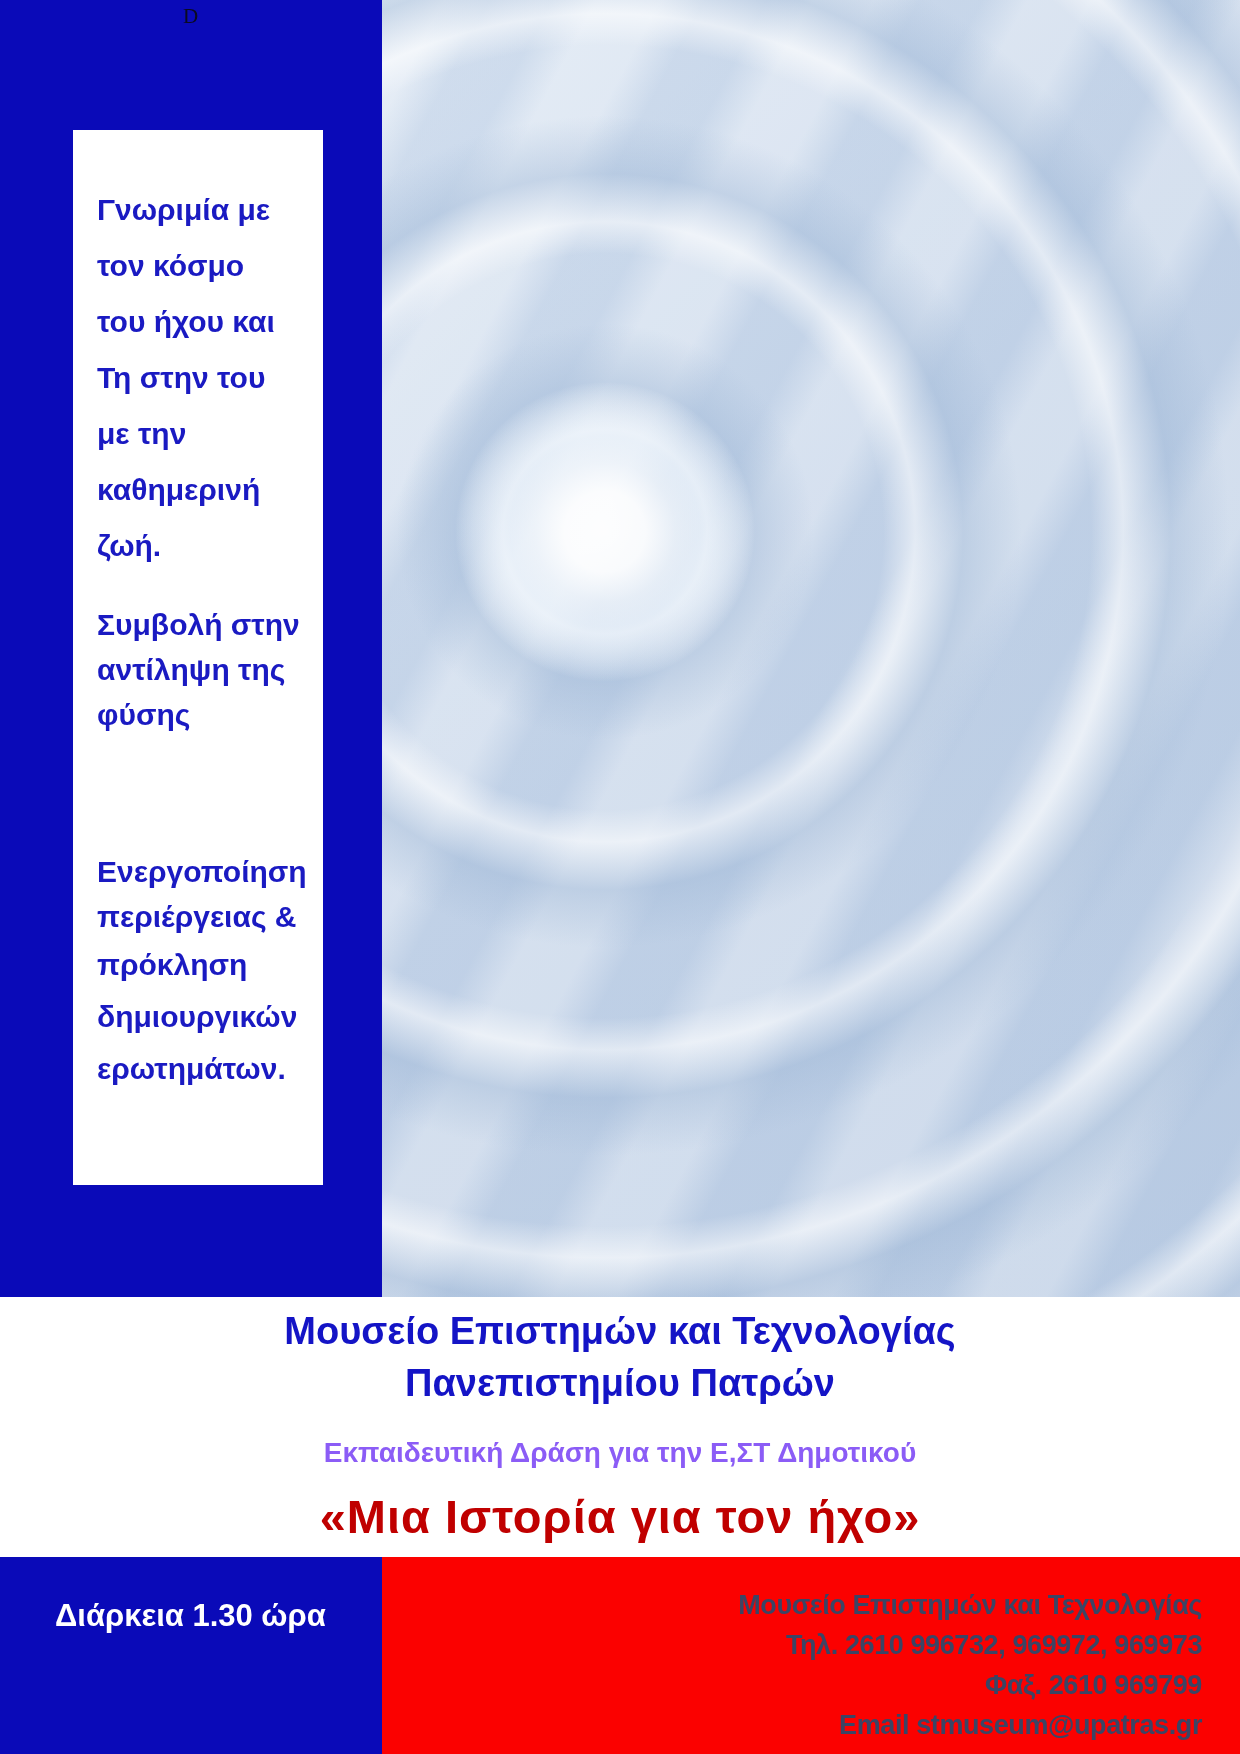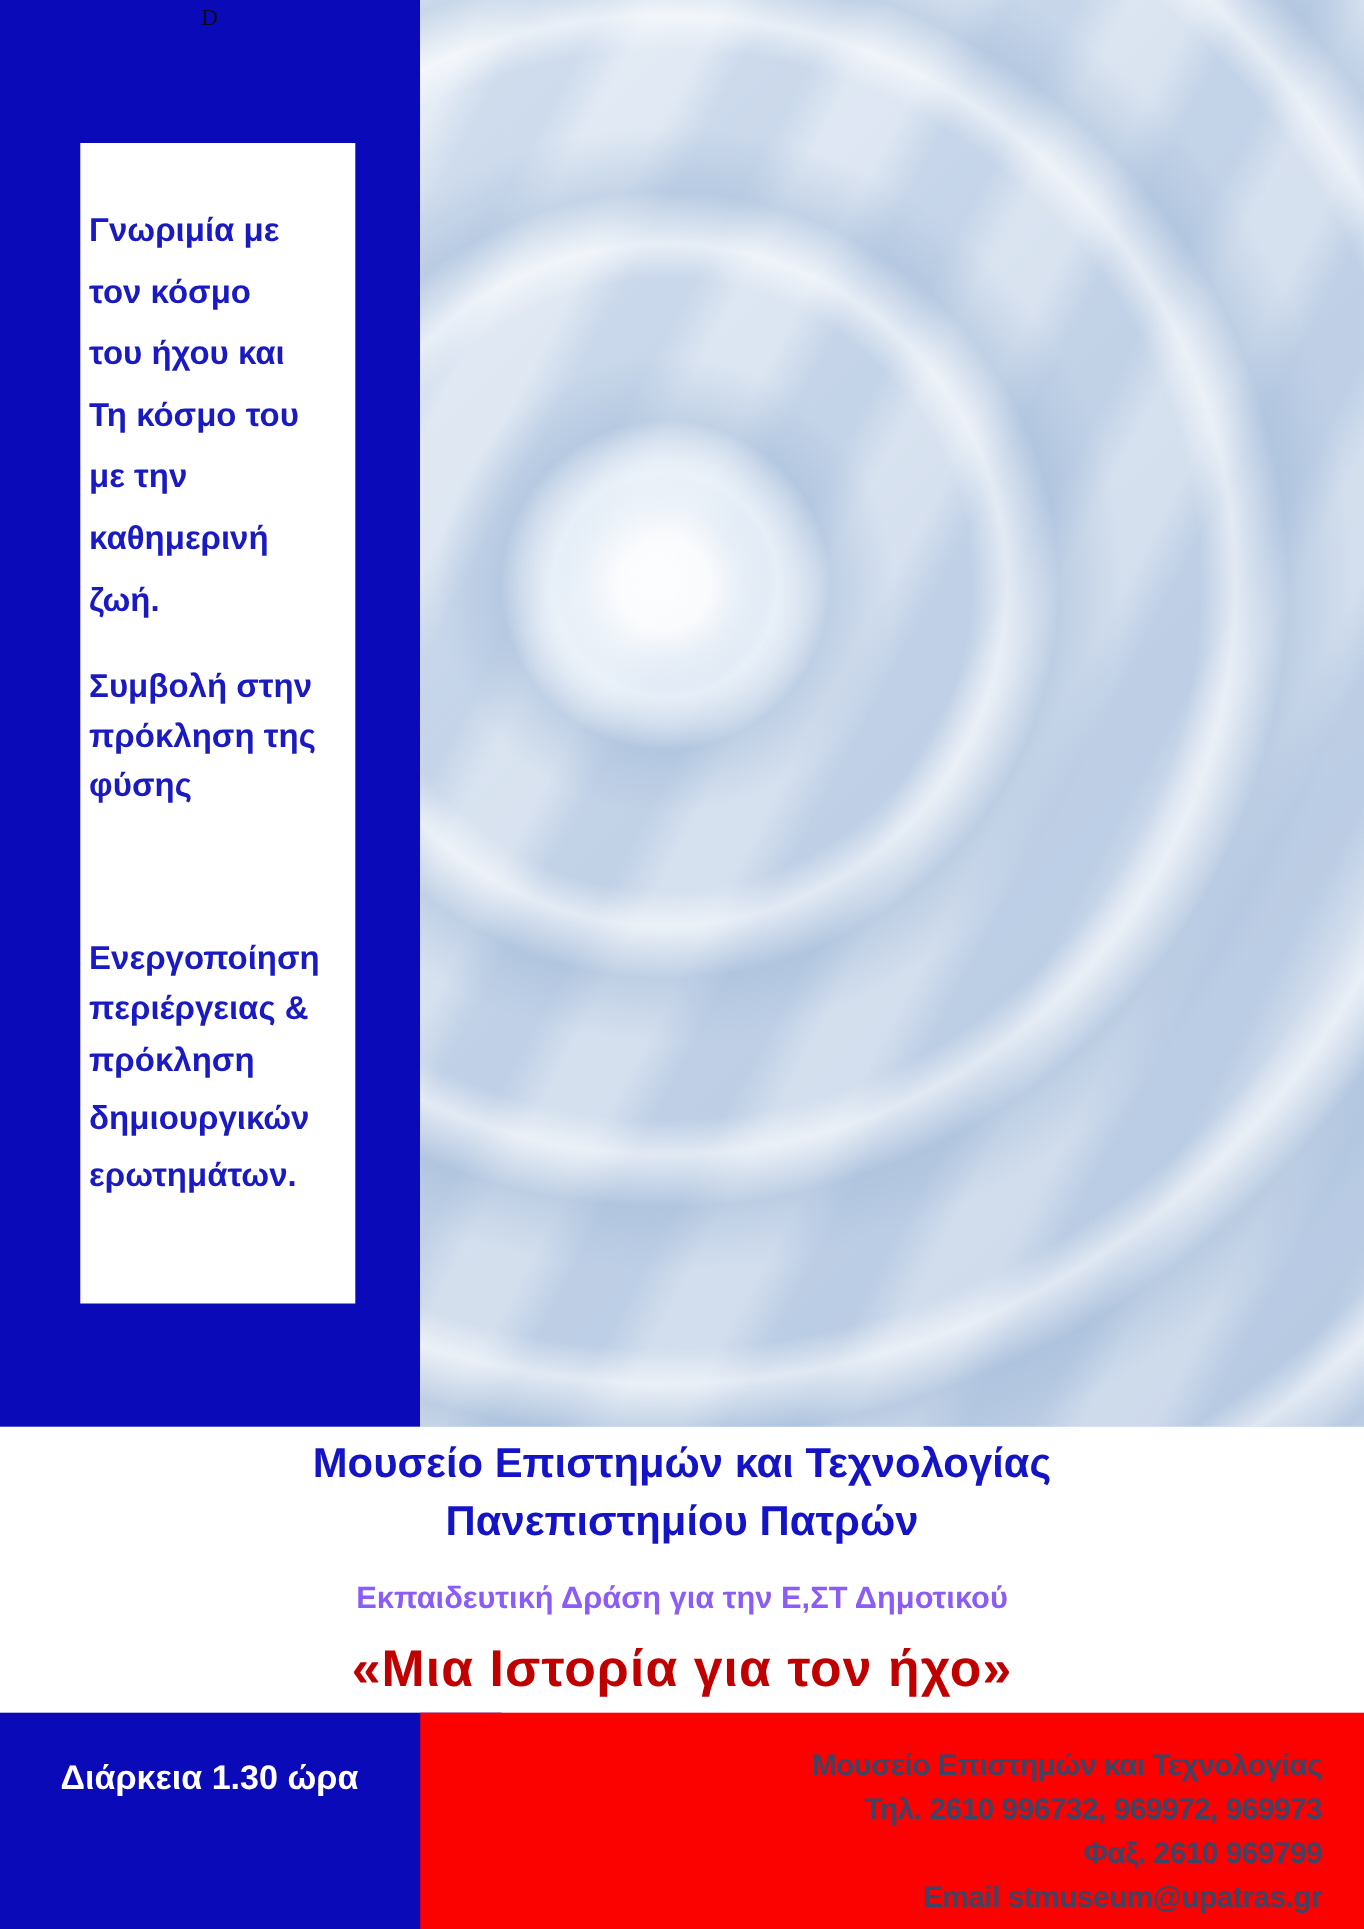"Γνωριμία με" .white-box { padding: 52px 6px 0 8px -> 52px 6px 0 24px }
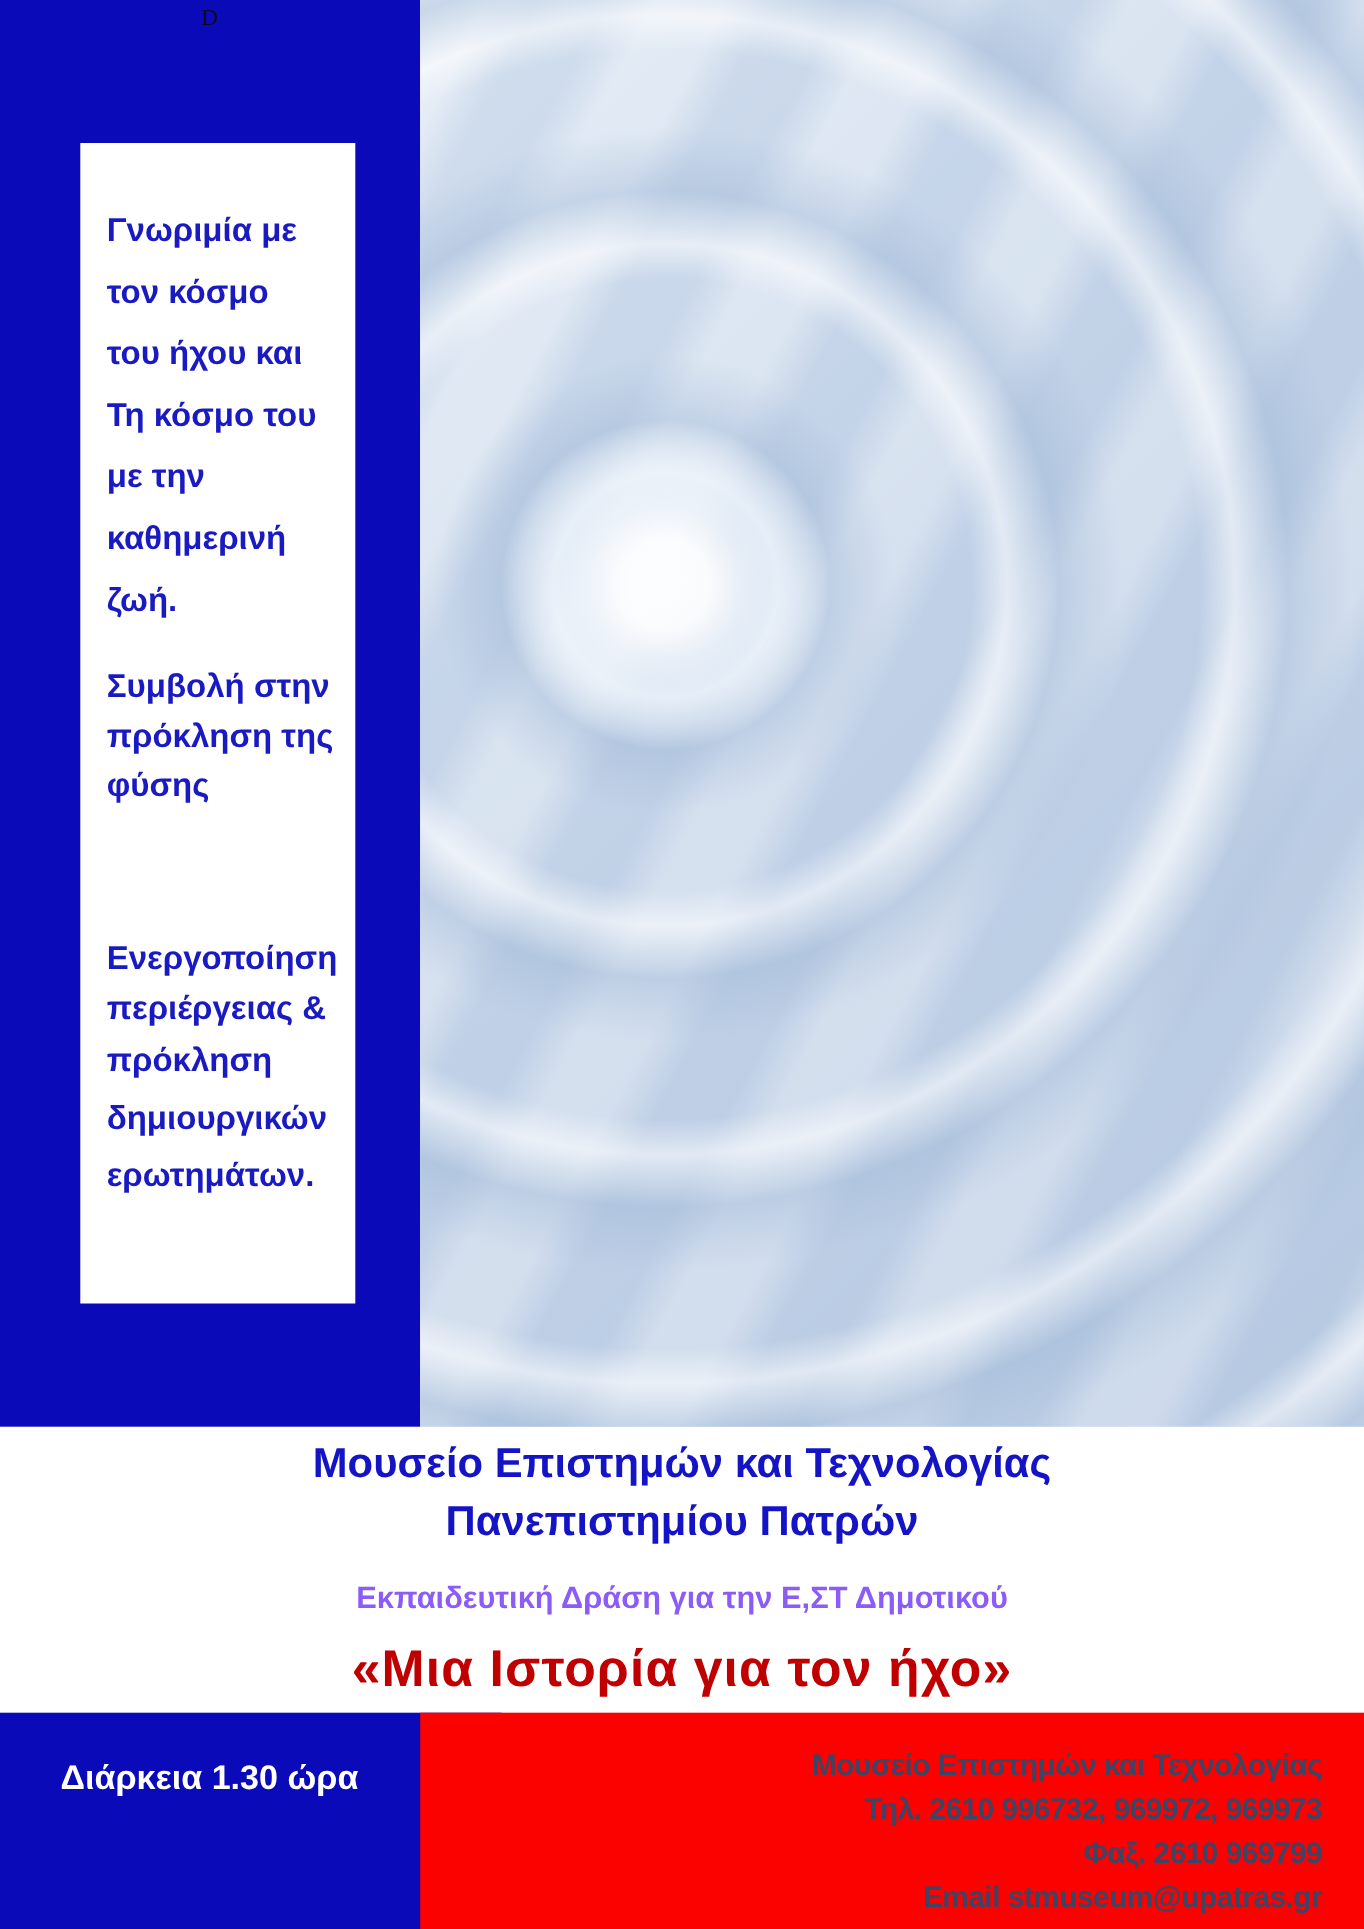"Τη κόσμο του" div.ln { text: κόσμο -> στην }
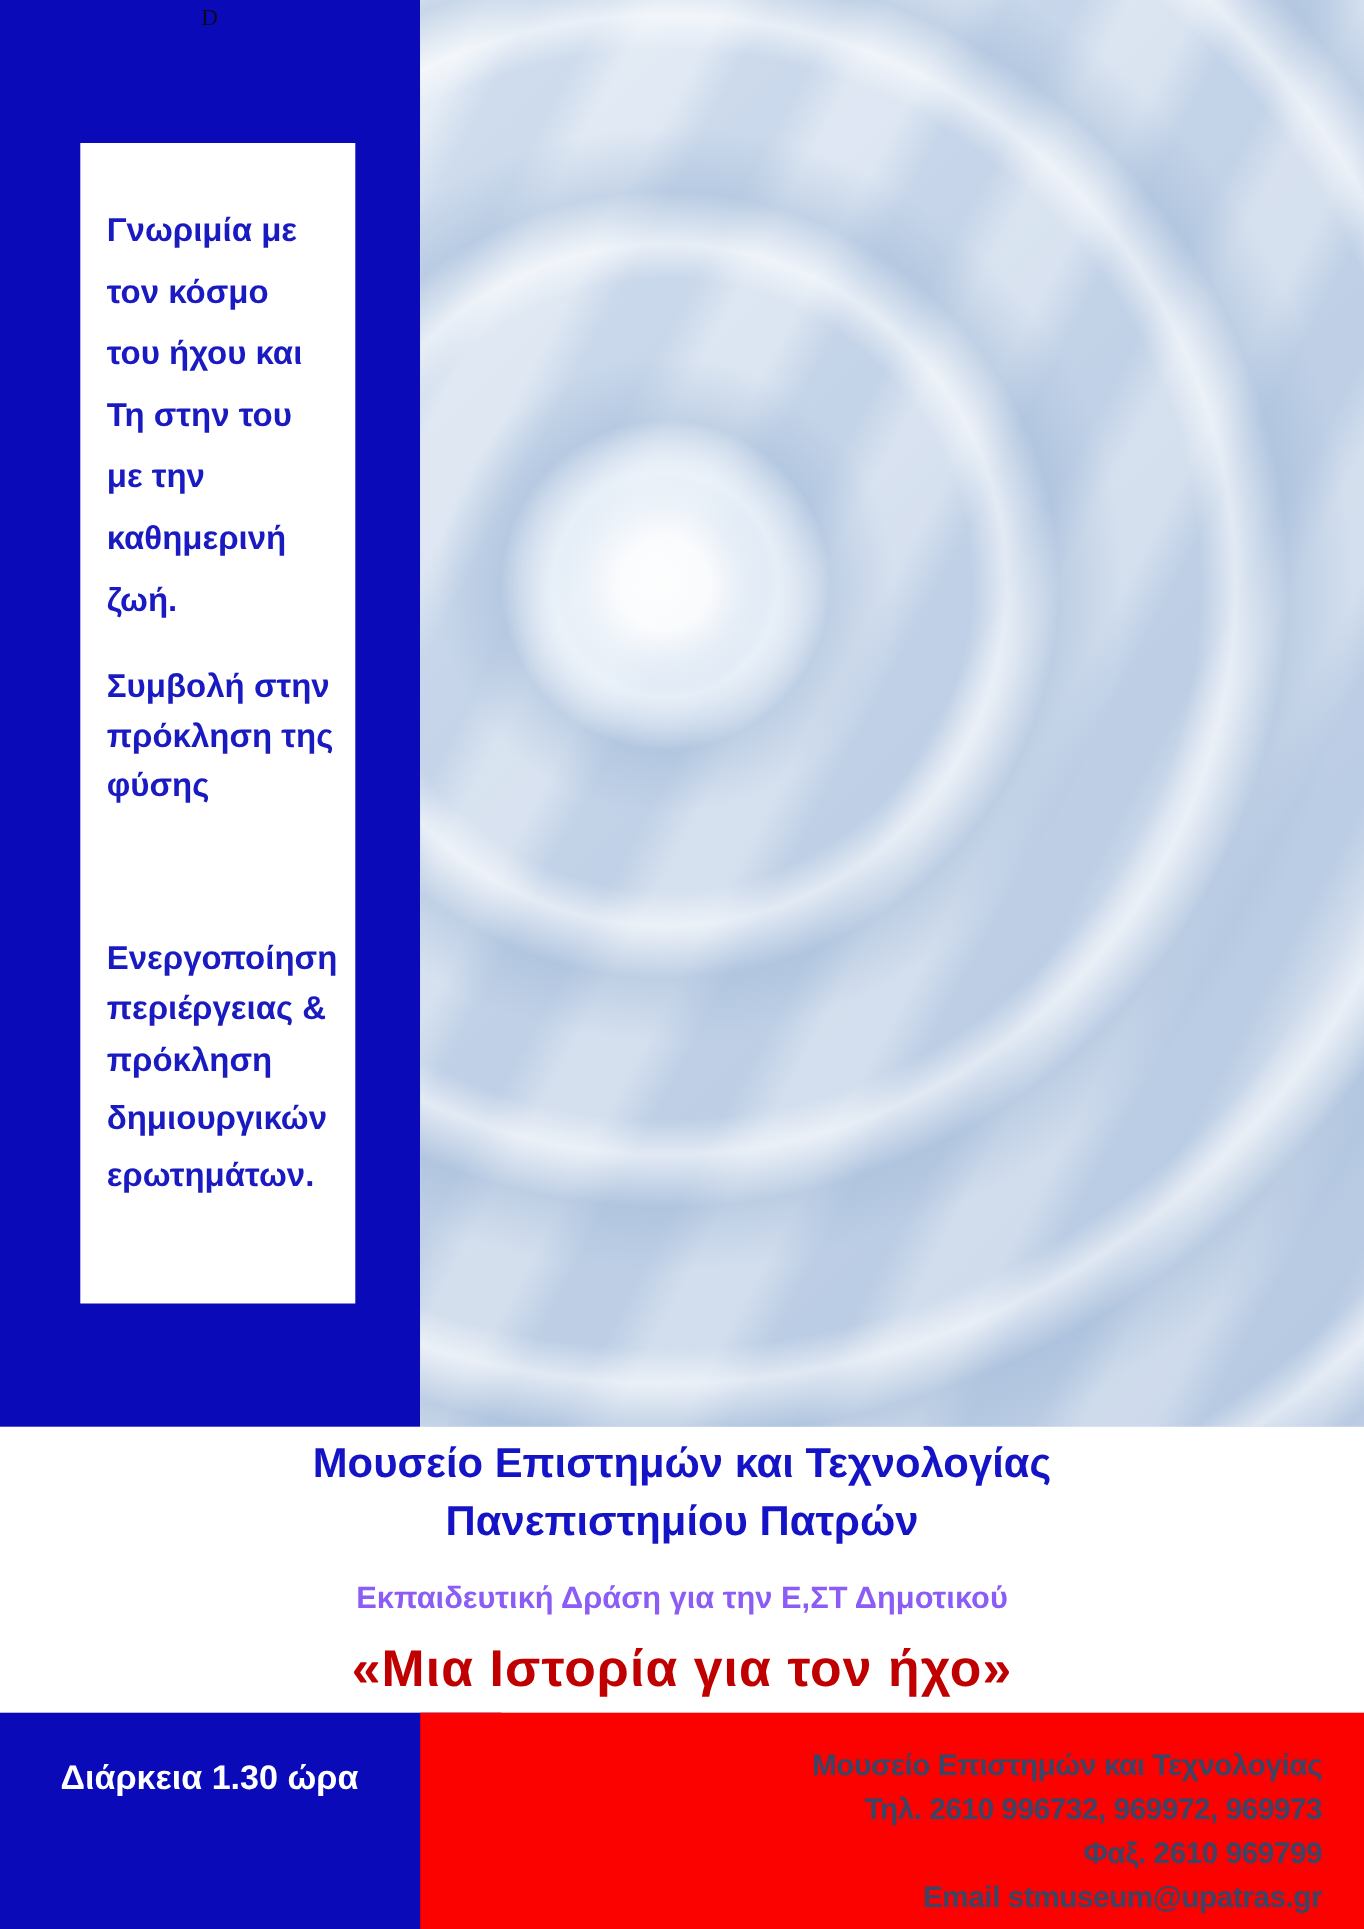"πρόκληση της" div.ln { text: πρόκληση -> αντίληψη }
